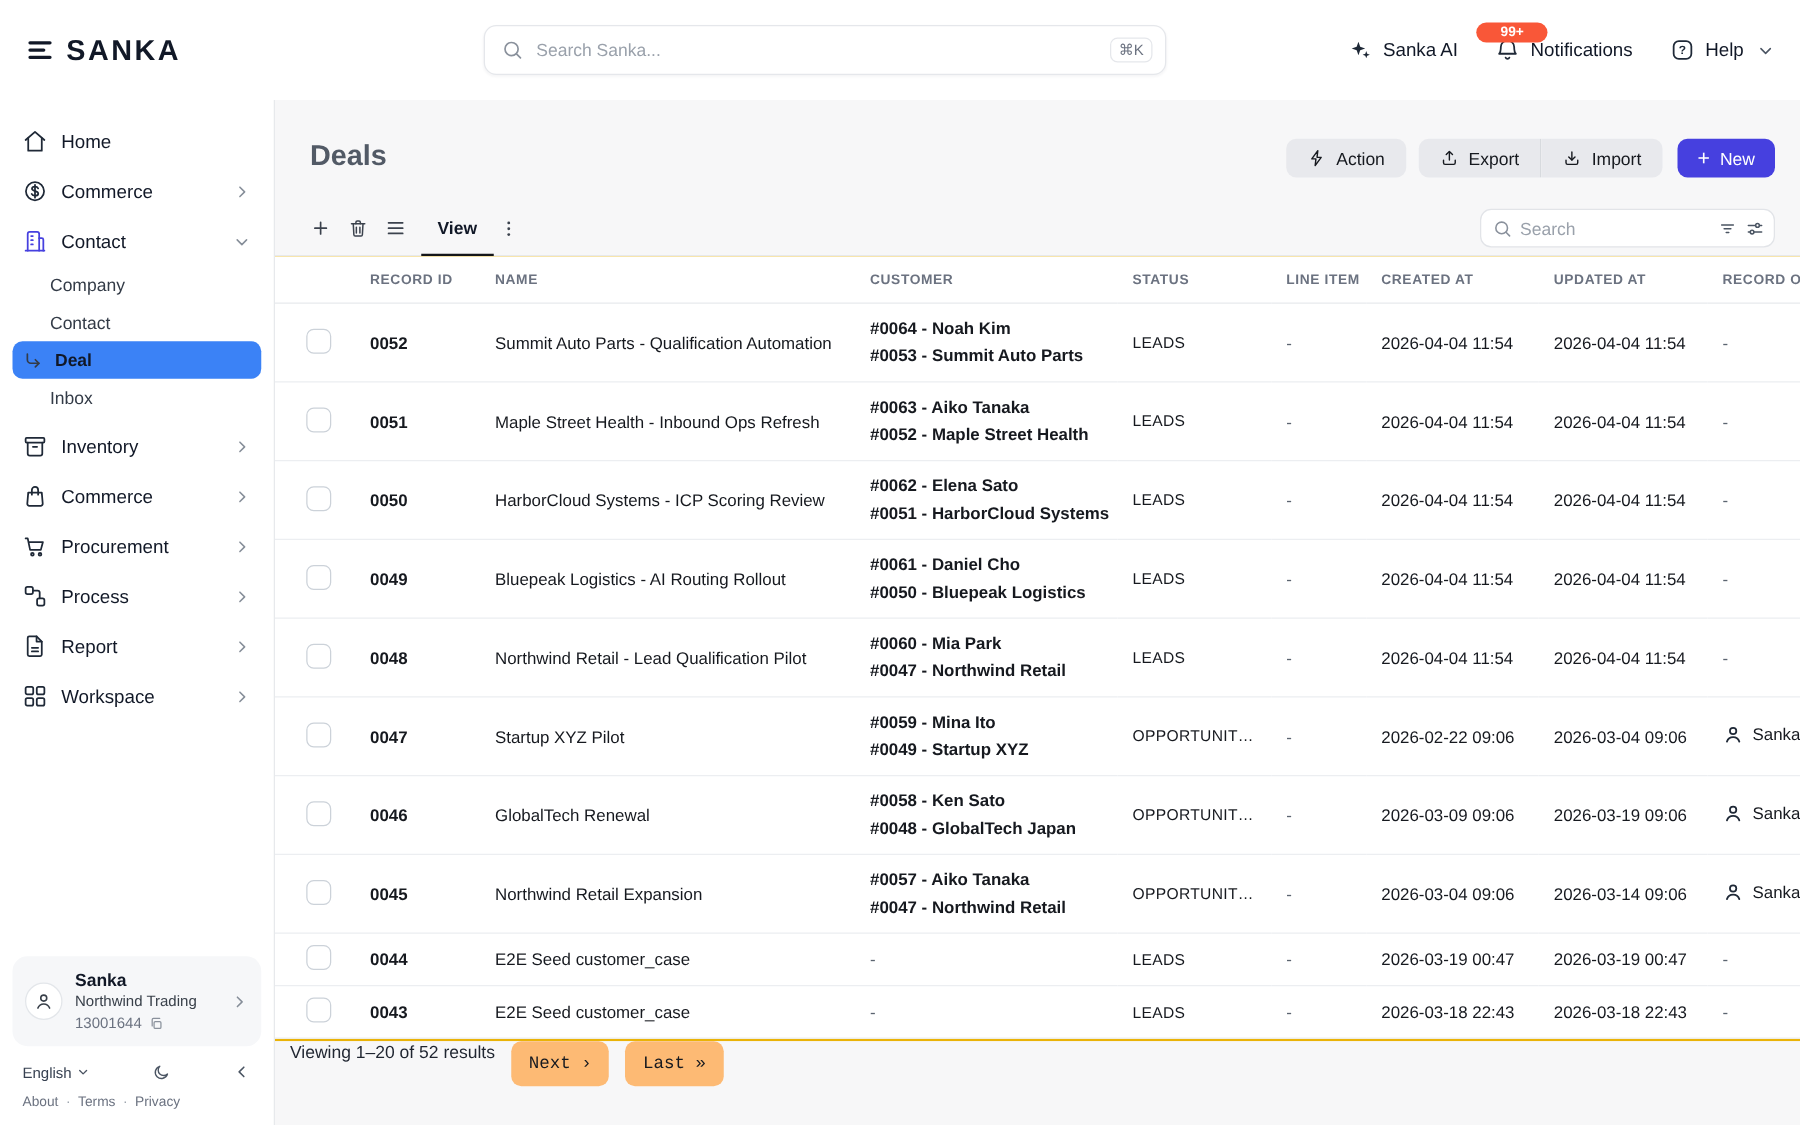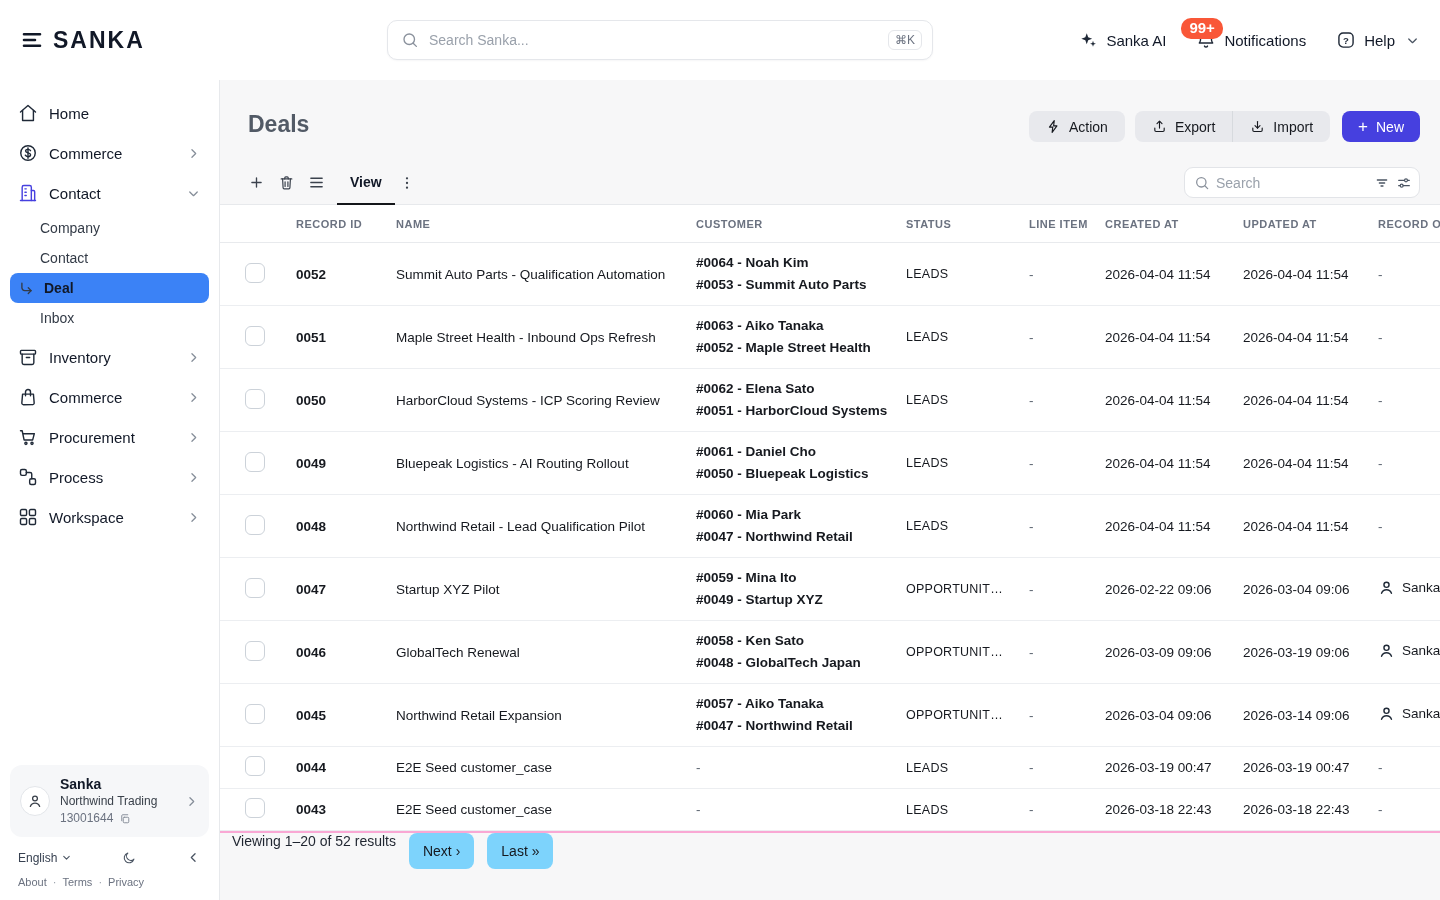"99+" .badge { font-size: 15px -> 11px; padding: 2px 8px -> 2px 19px }
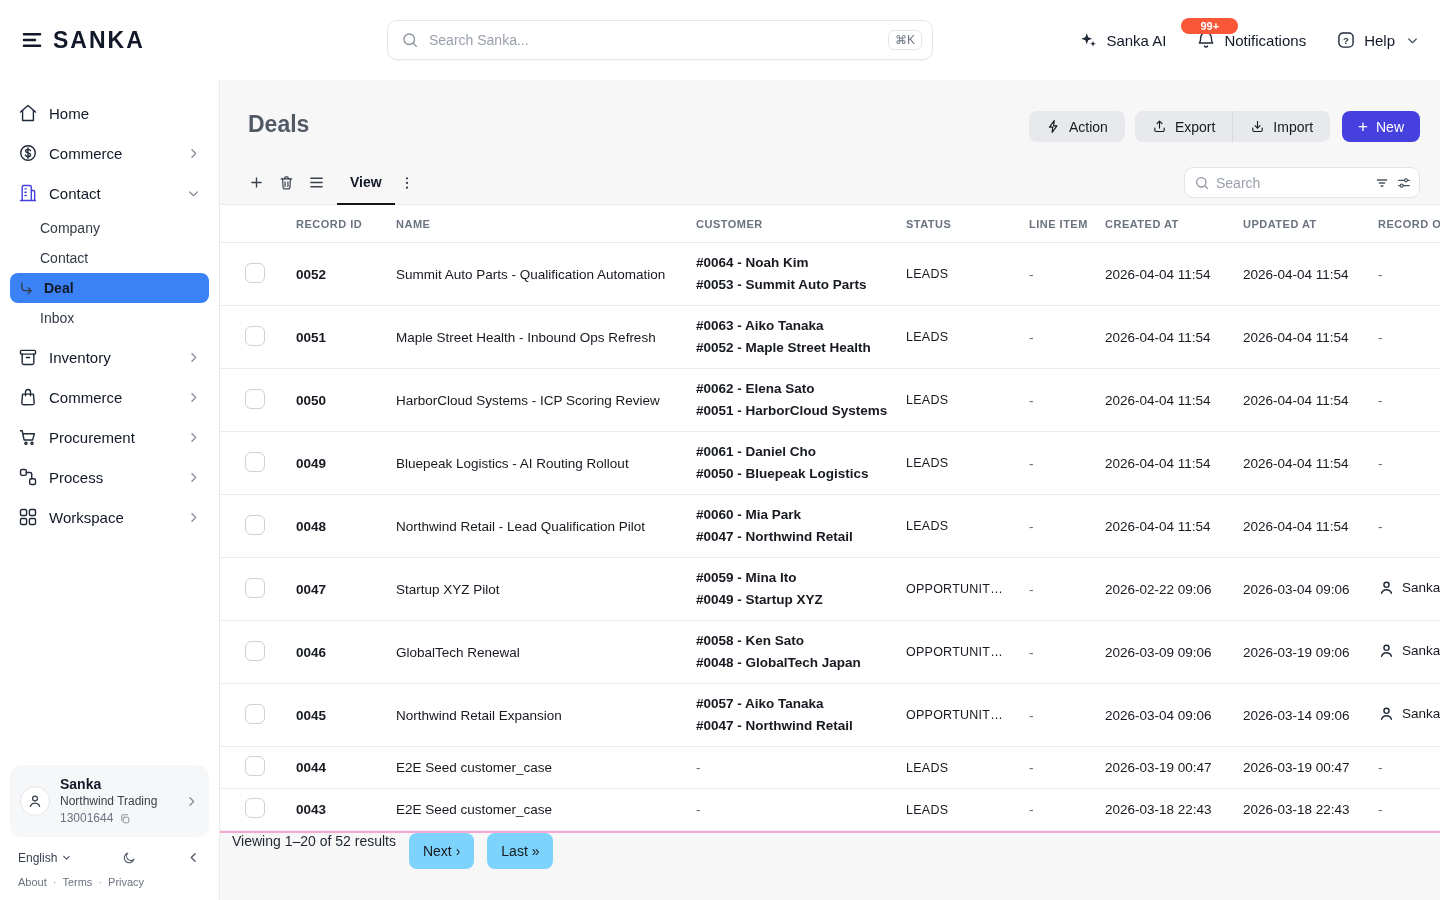"RECORD ID" .table-wrap { background: #f9a8d4 -> #eab308 }
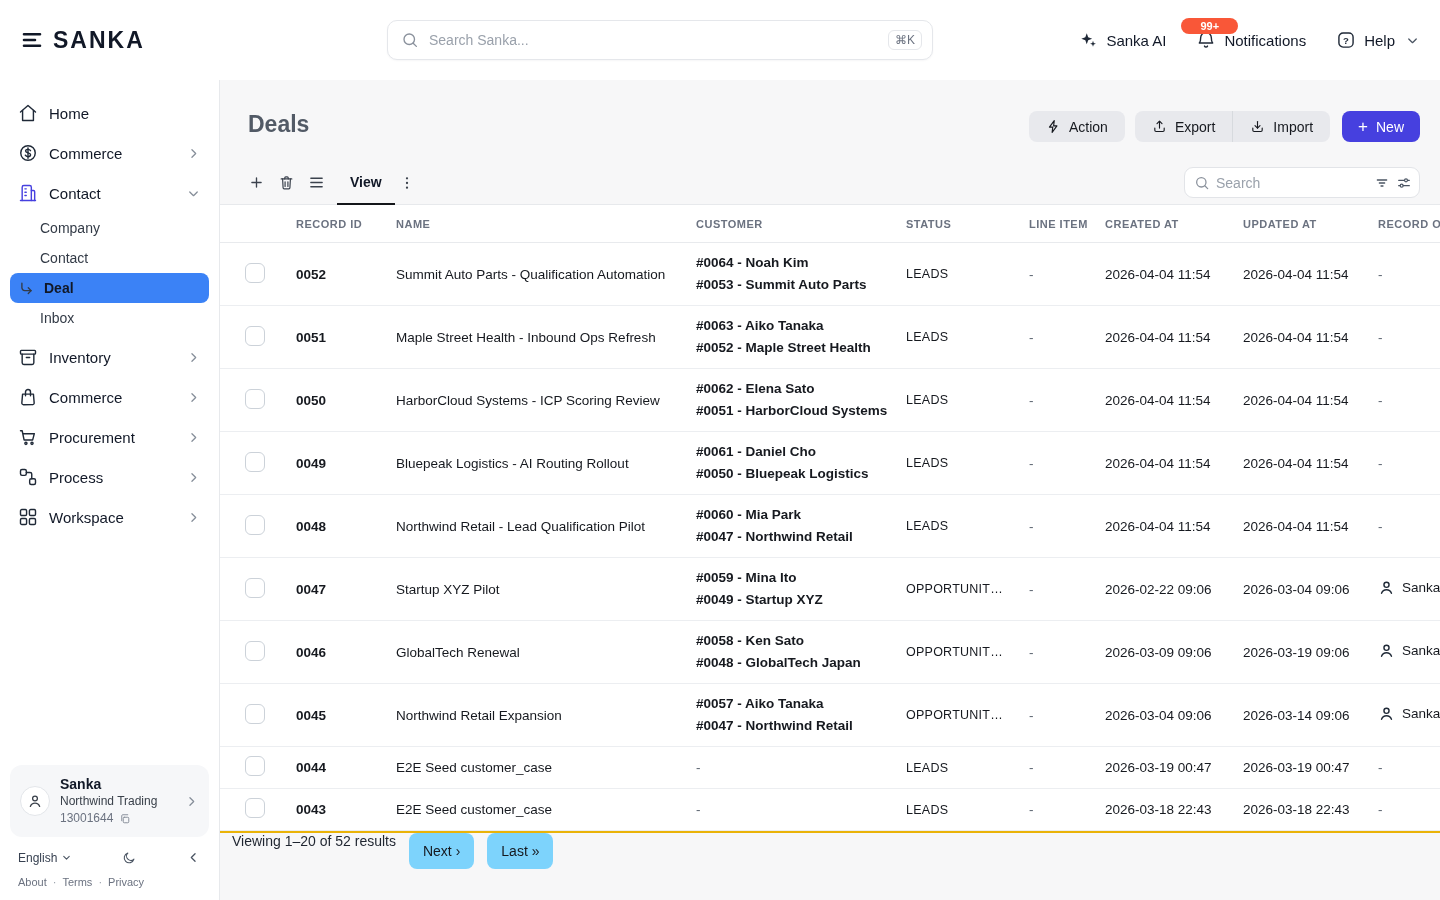"Report" div.nav-item { html: none -> <div> <span> <svg> <path></path> <path></path> <path></path> </svg> </span> <span>Report</span> <span> <svg> <path></path> </svg> </span> </div> }
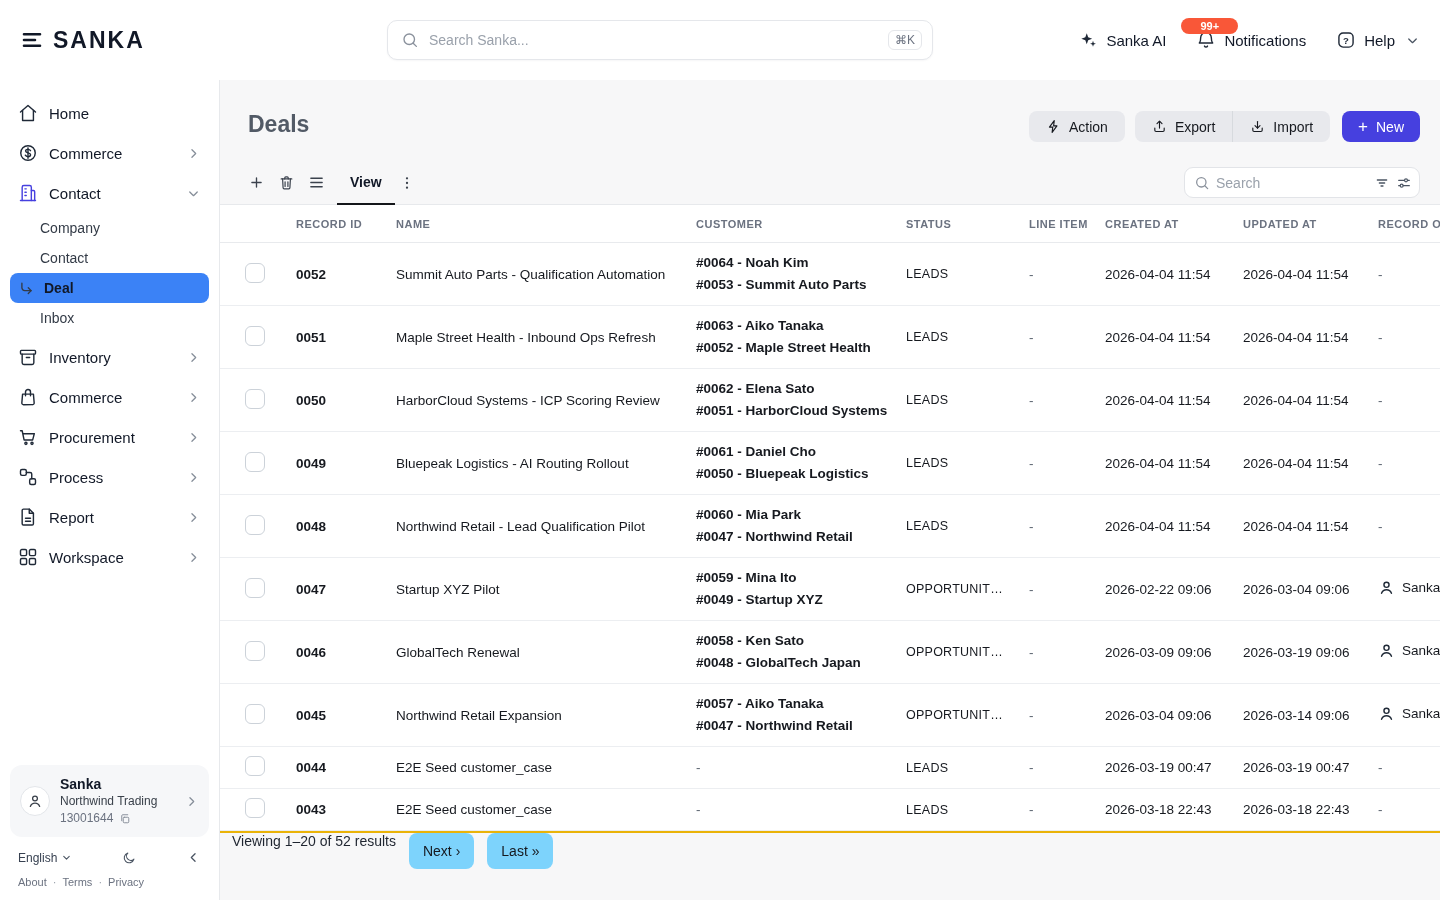"Next ›" .pag-btn { background: #7dd3fc -> #fdba74; font-family: Liberation Sans, sans-serif -> Liberation Mono, monospace }
